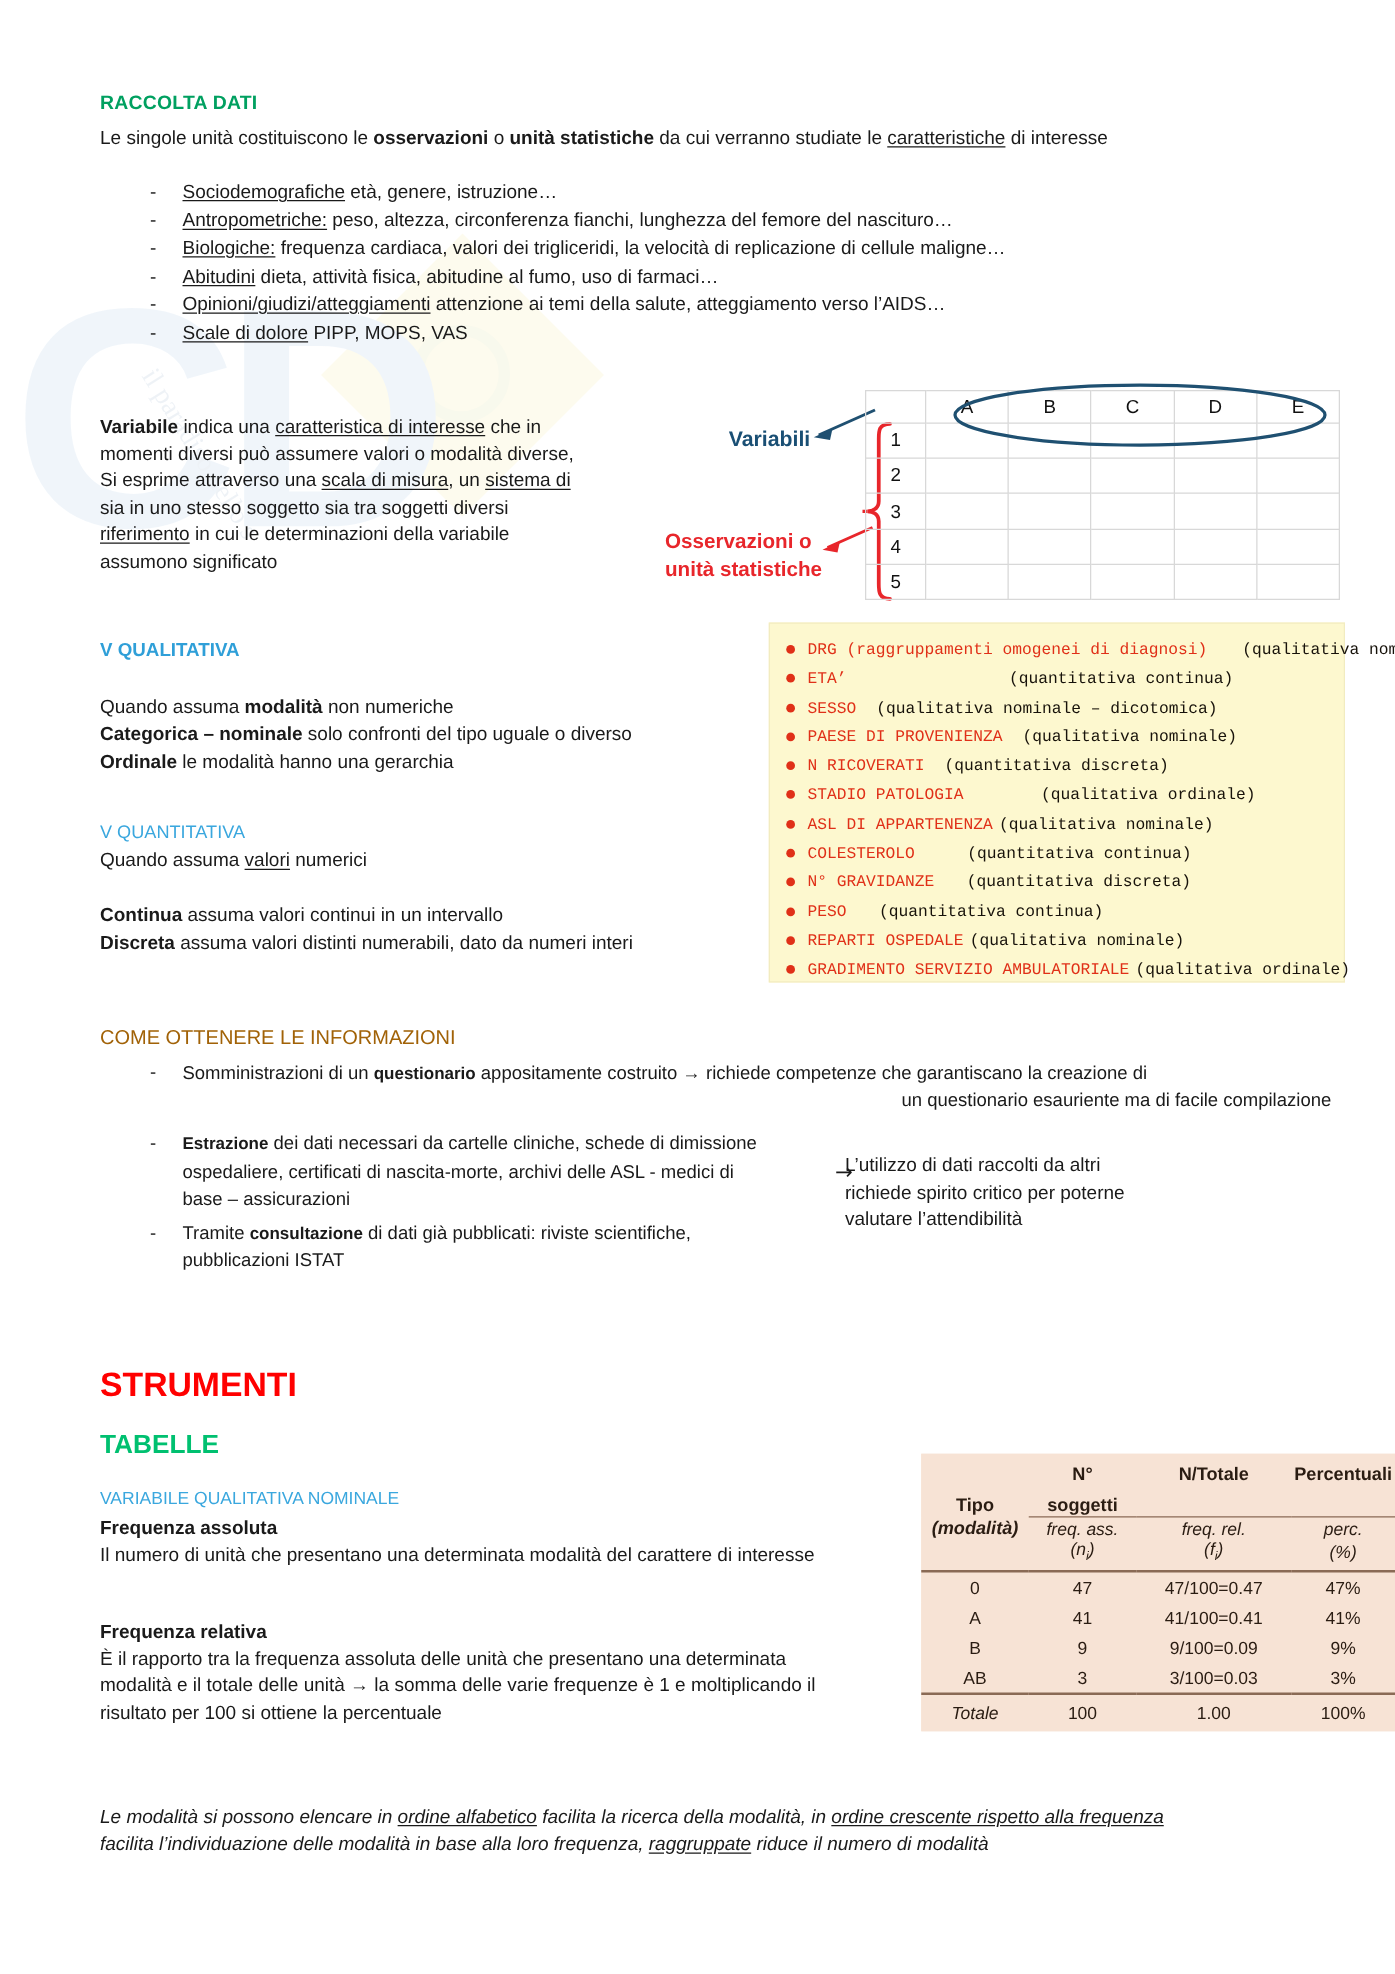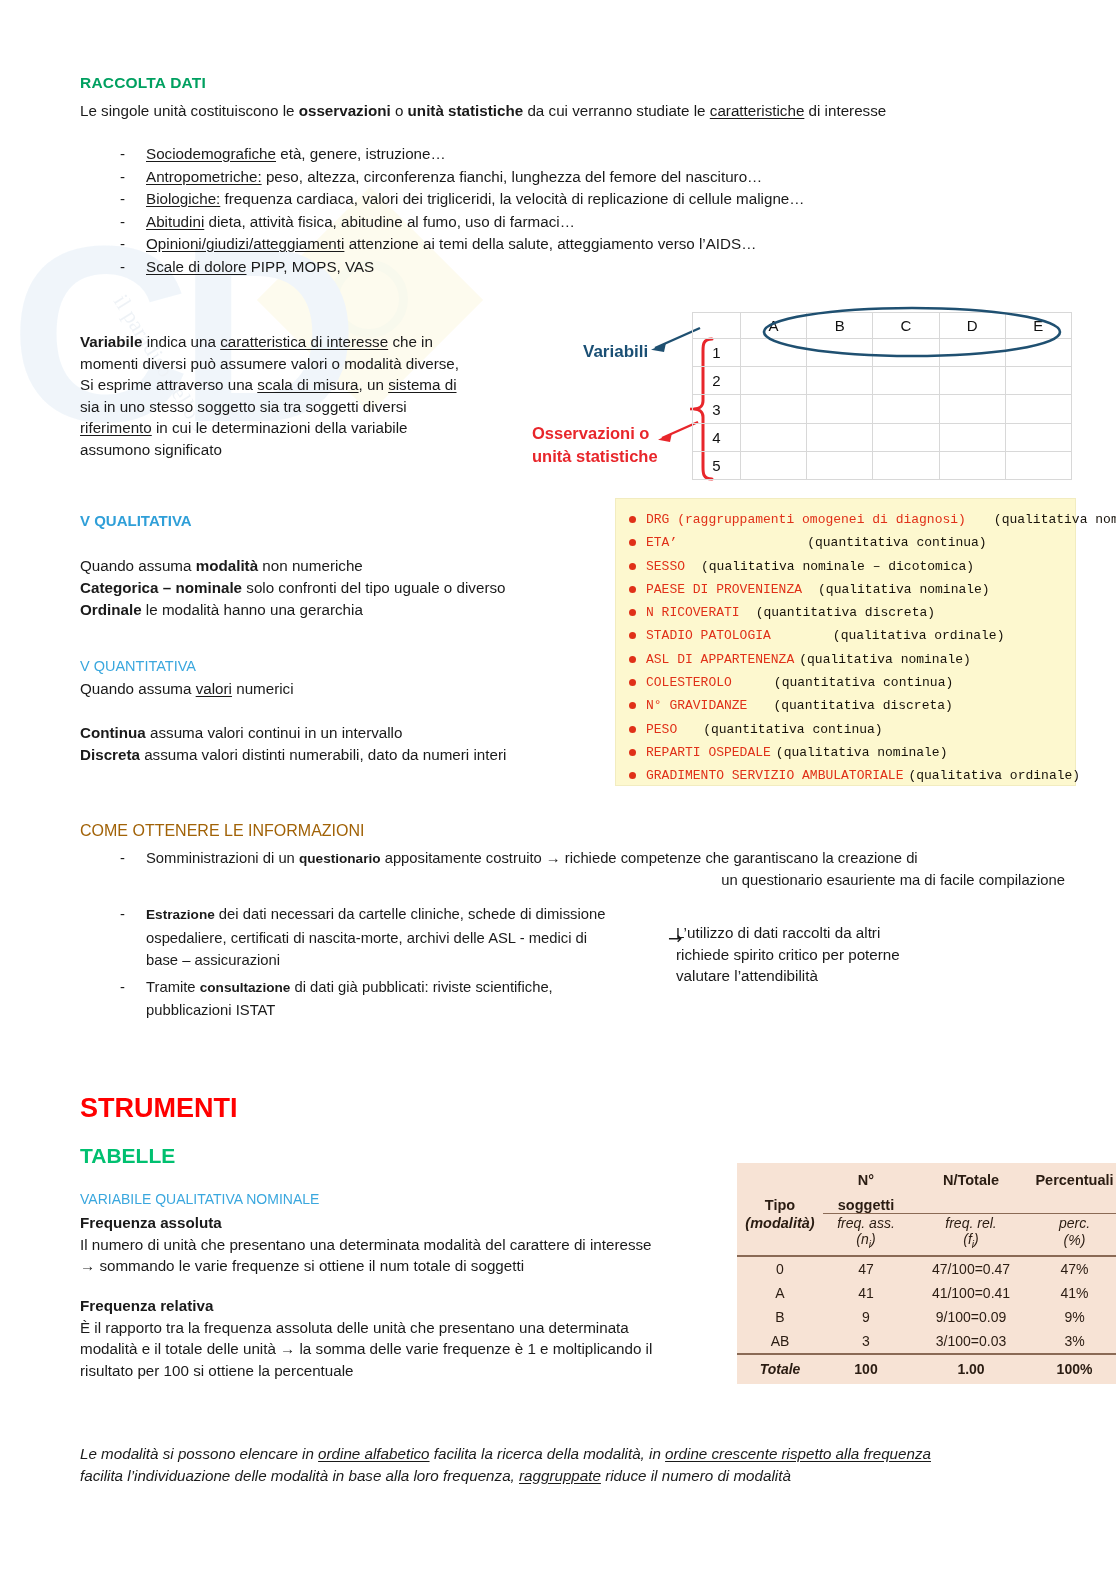"→ sommando le varie frequenze" div { html: <div>→ sommando le varie frequenze si ottiene il num totale di soggetti</div> -> none }
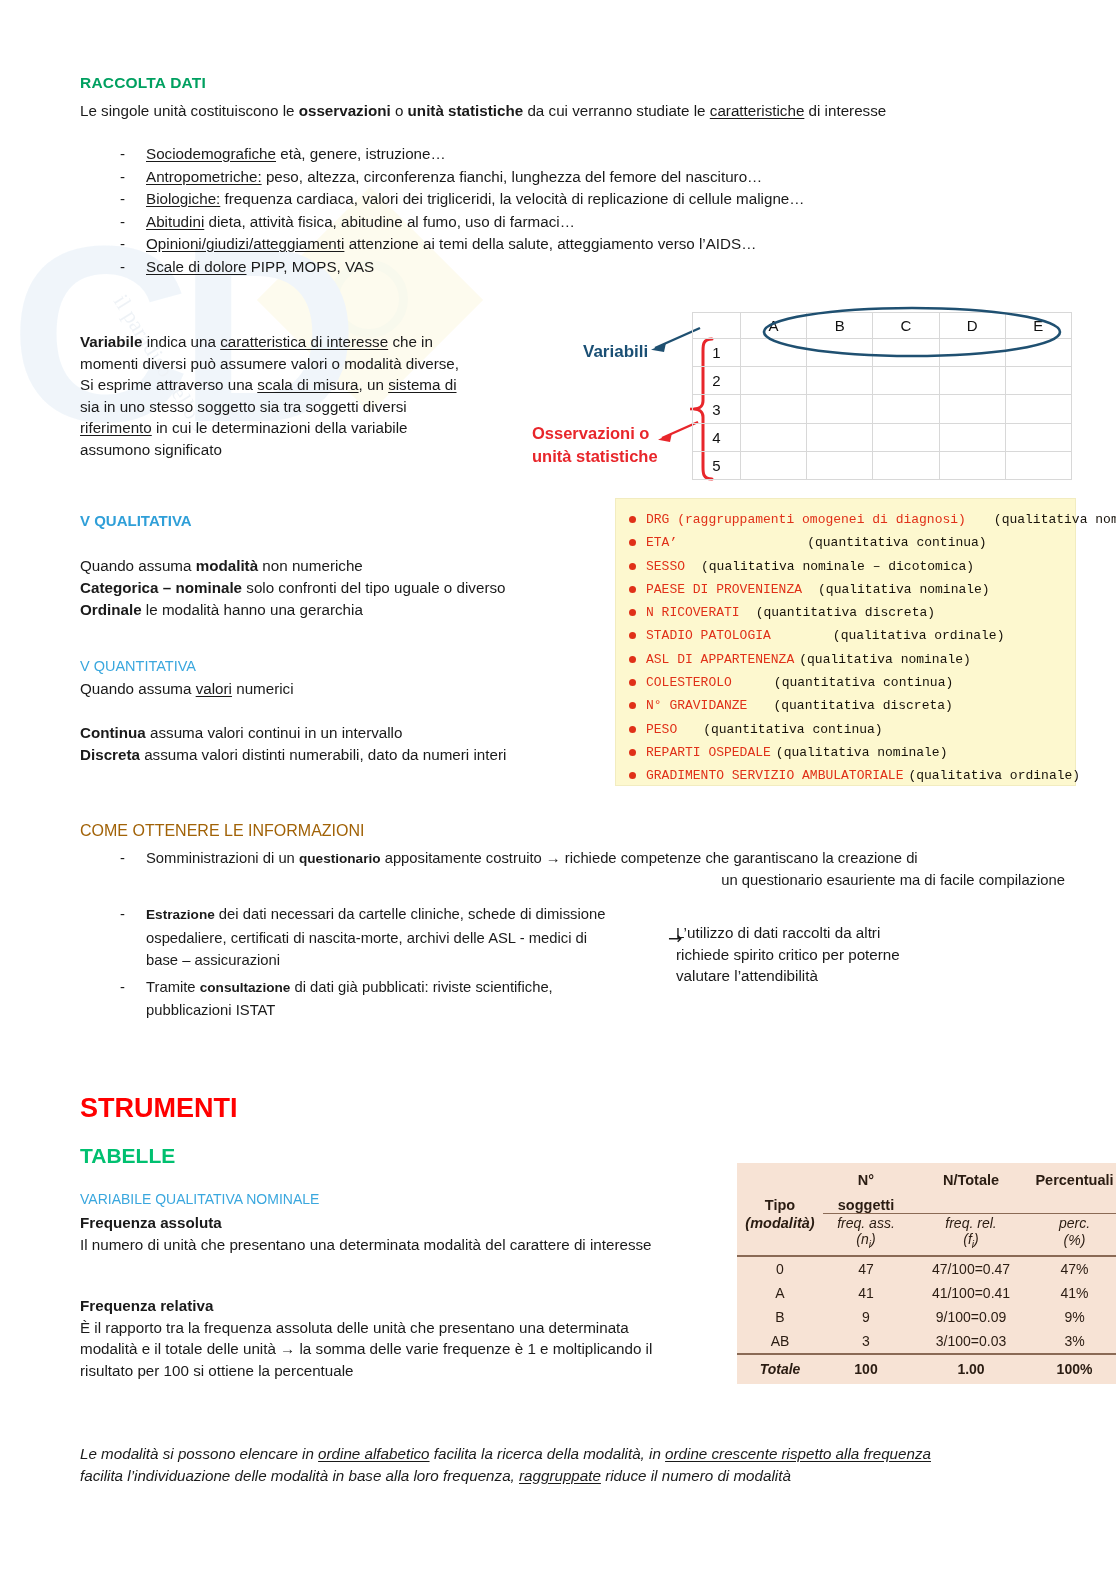"Totale" table.freq tr.totale td { font-weight: bold -> none }
